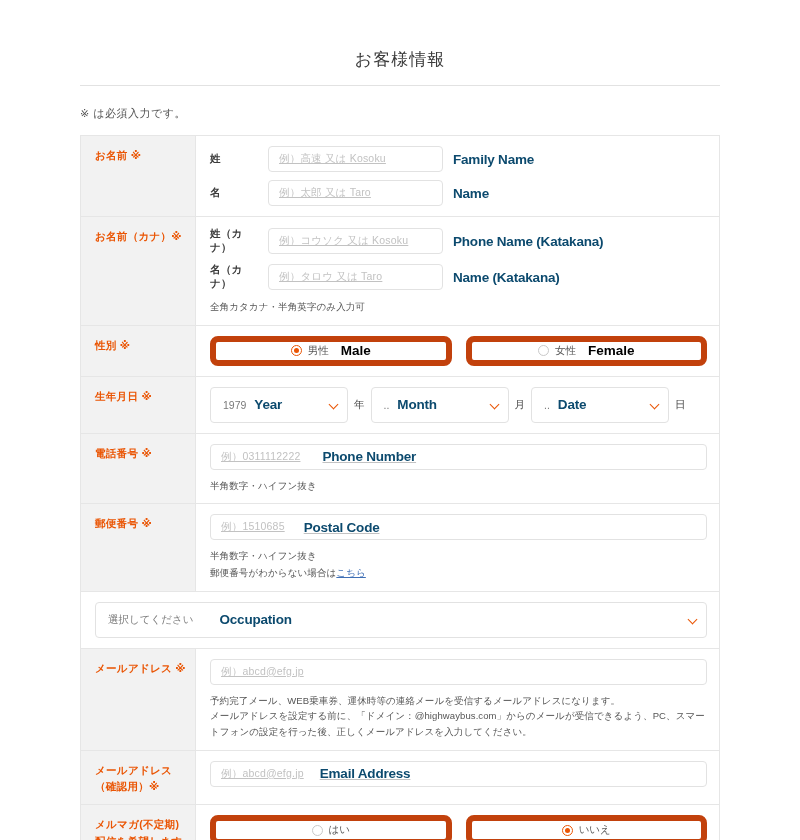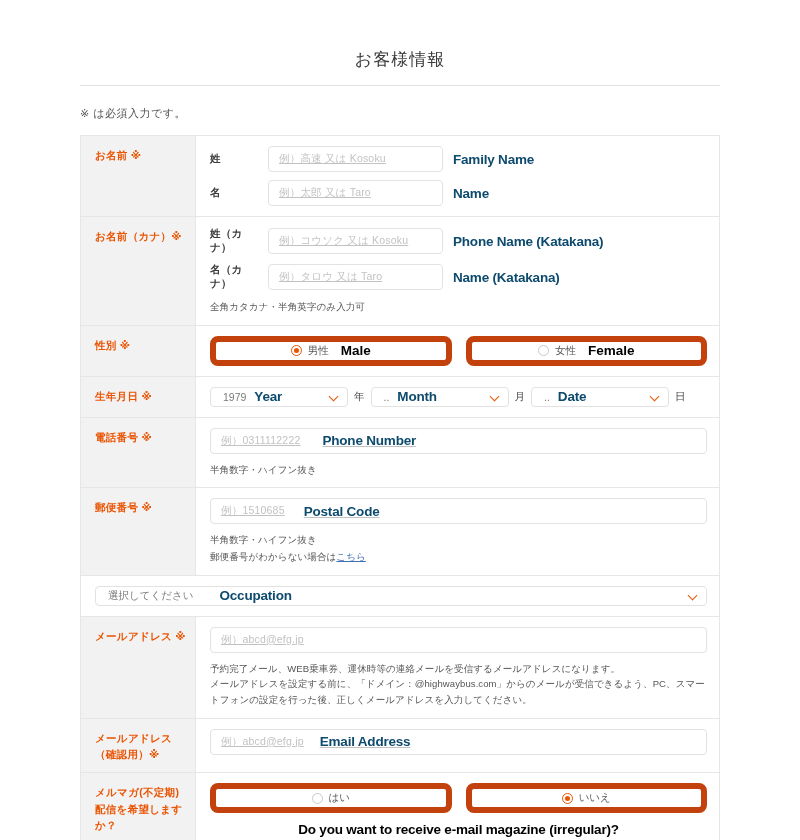"1979" .select { height: 20px -> 36px }
